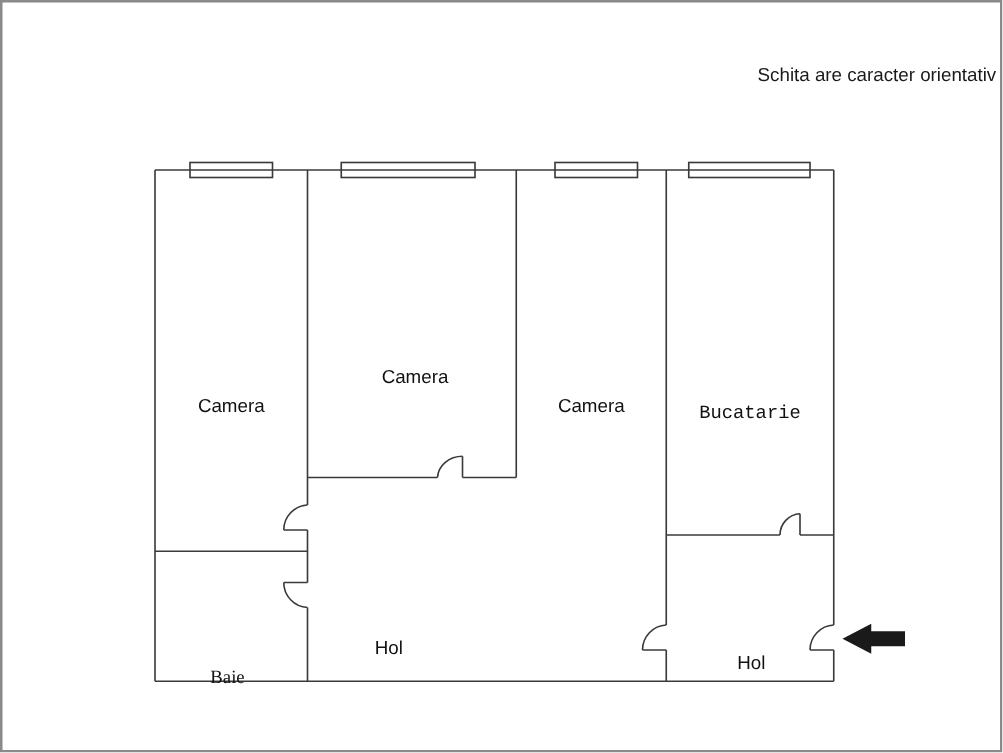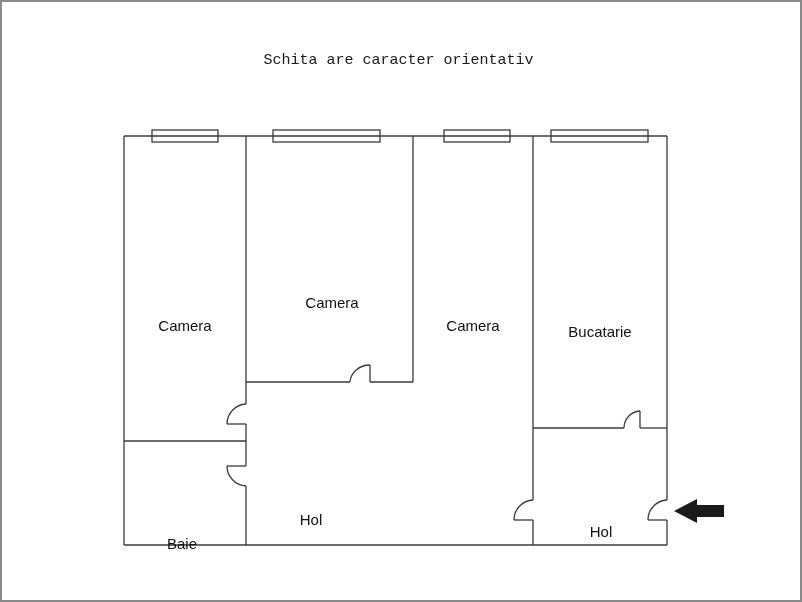"Schita are caracter orientativ" .title { font-family: Liberation Mono, monospace -> none; text-align: center -> right }
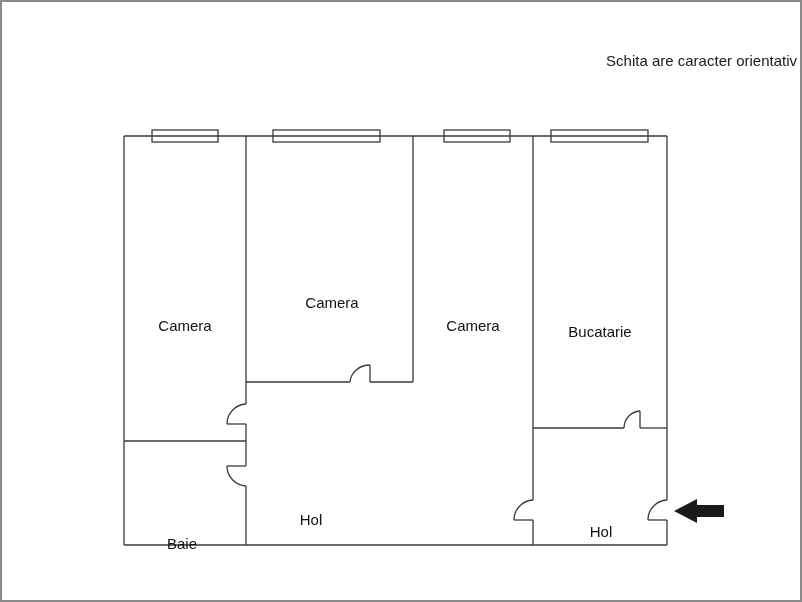"Bucatarie" div.label { font-family: none -> Liberation Mono, monospace }
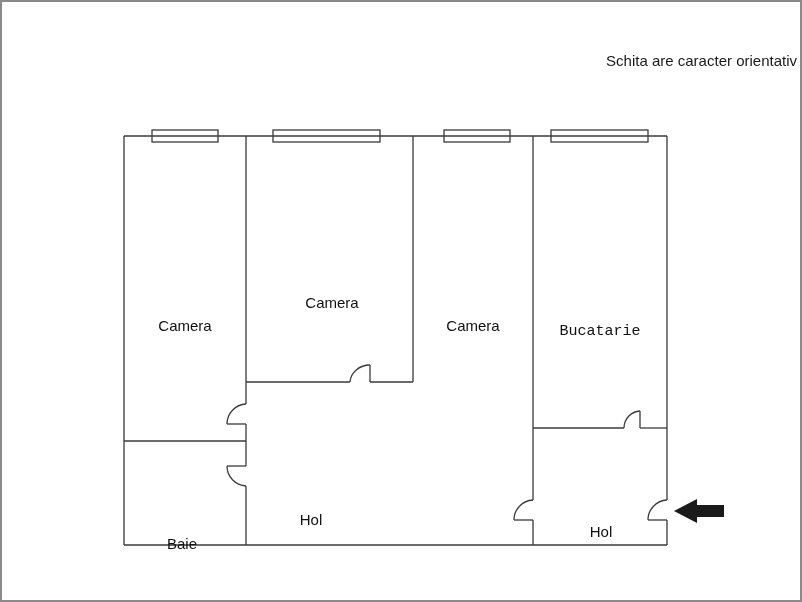"Baie" div.label { font-family: none -> Liberation Serif, serif }
